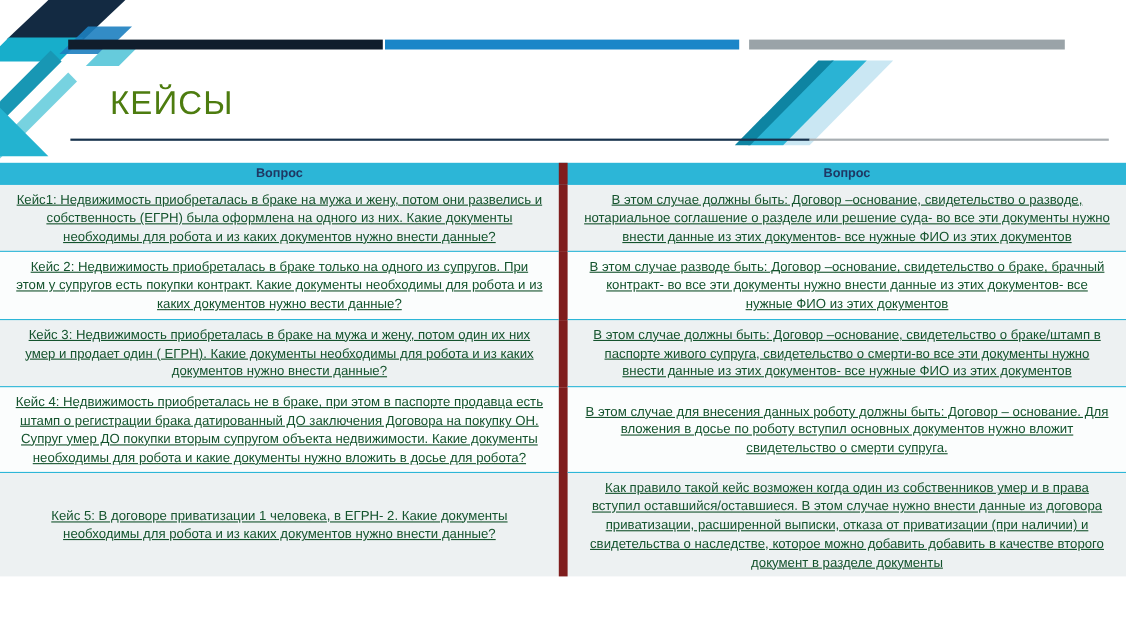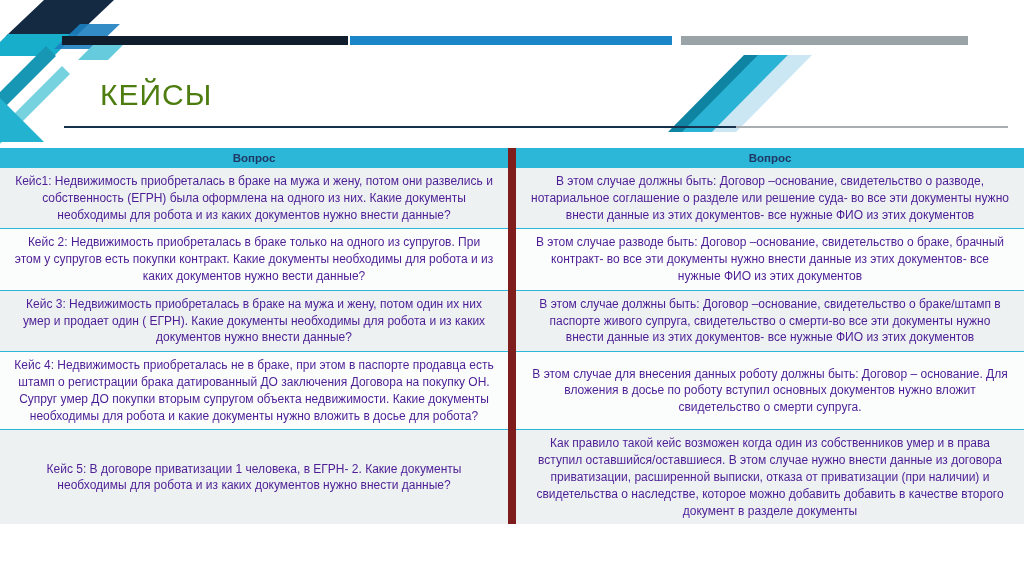"Кейс1: Недвижимость приобреталась в" table.cases td { color: #4c1d95 -> #14532d; text-decoration: none -> underline }
